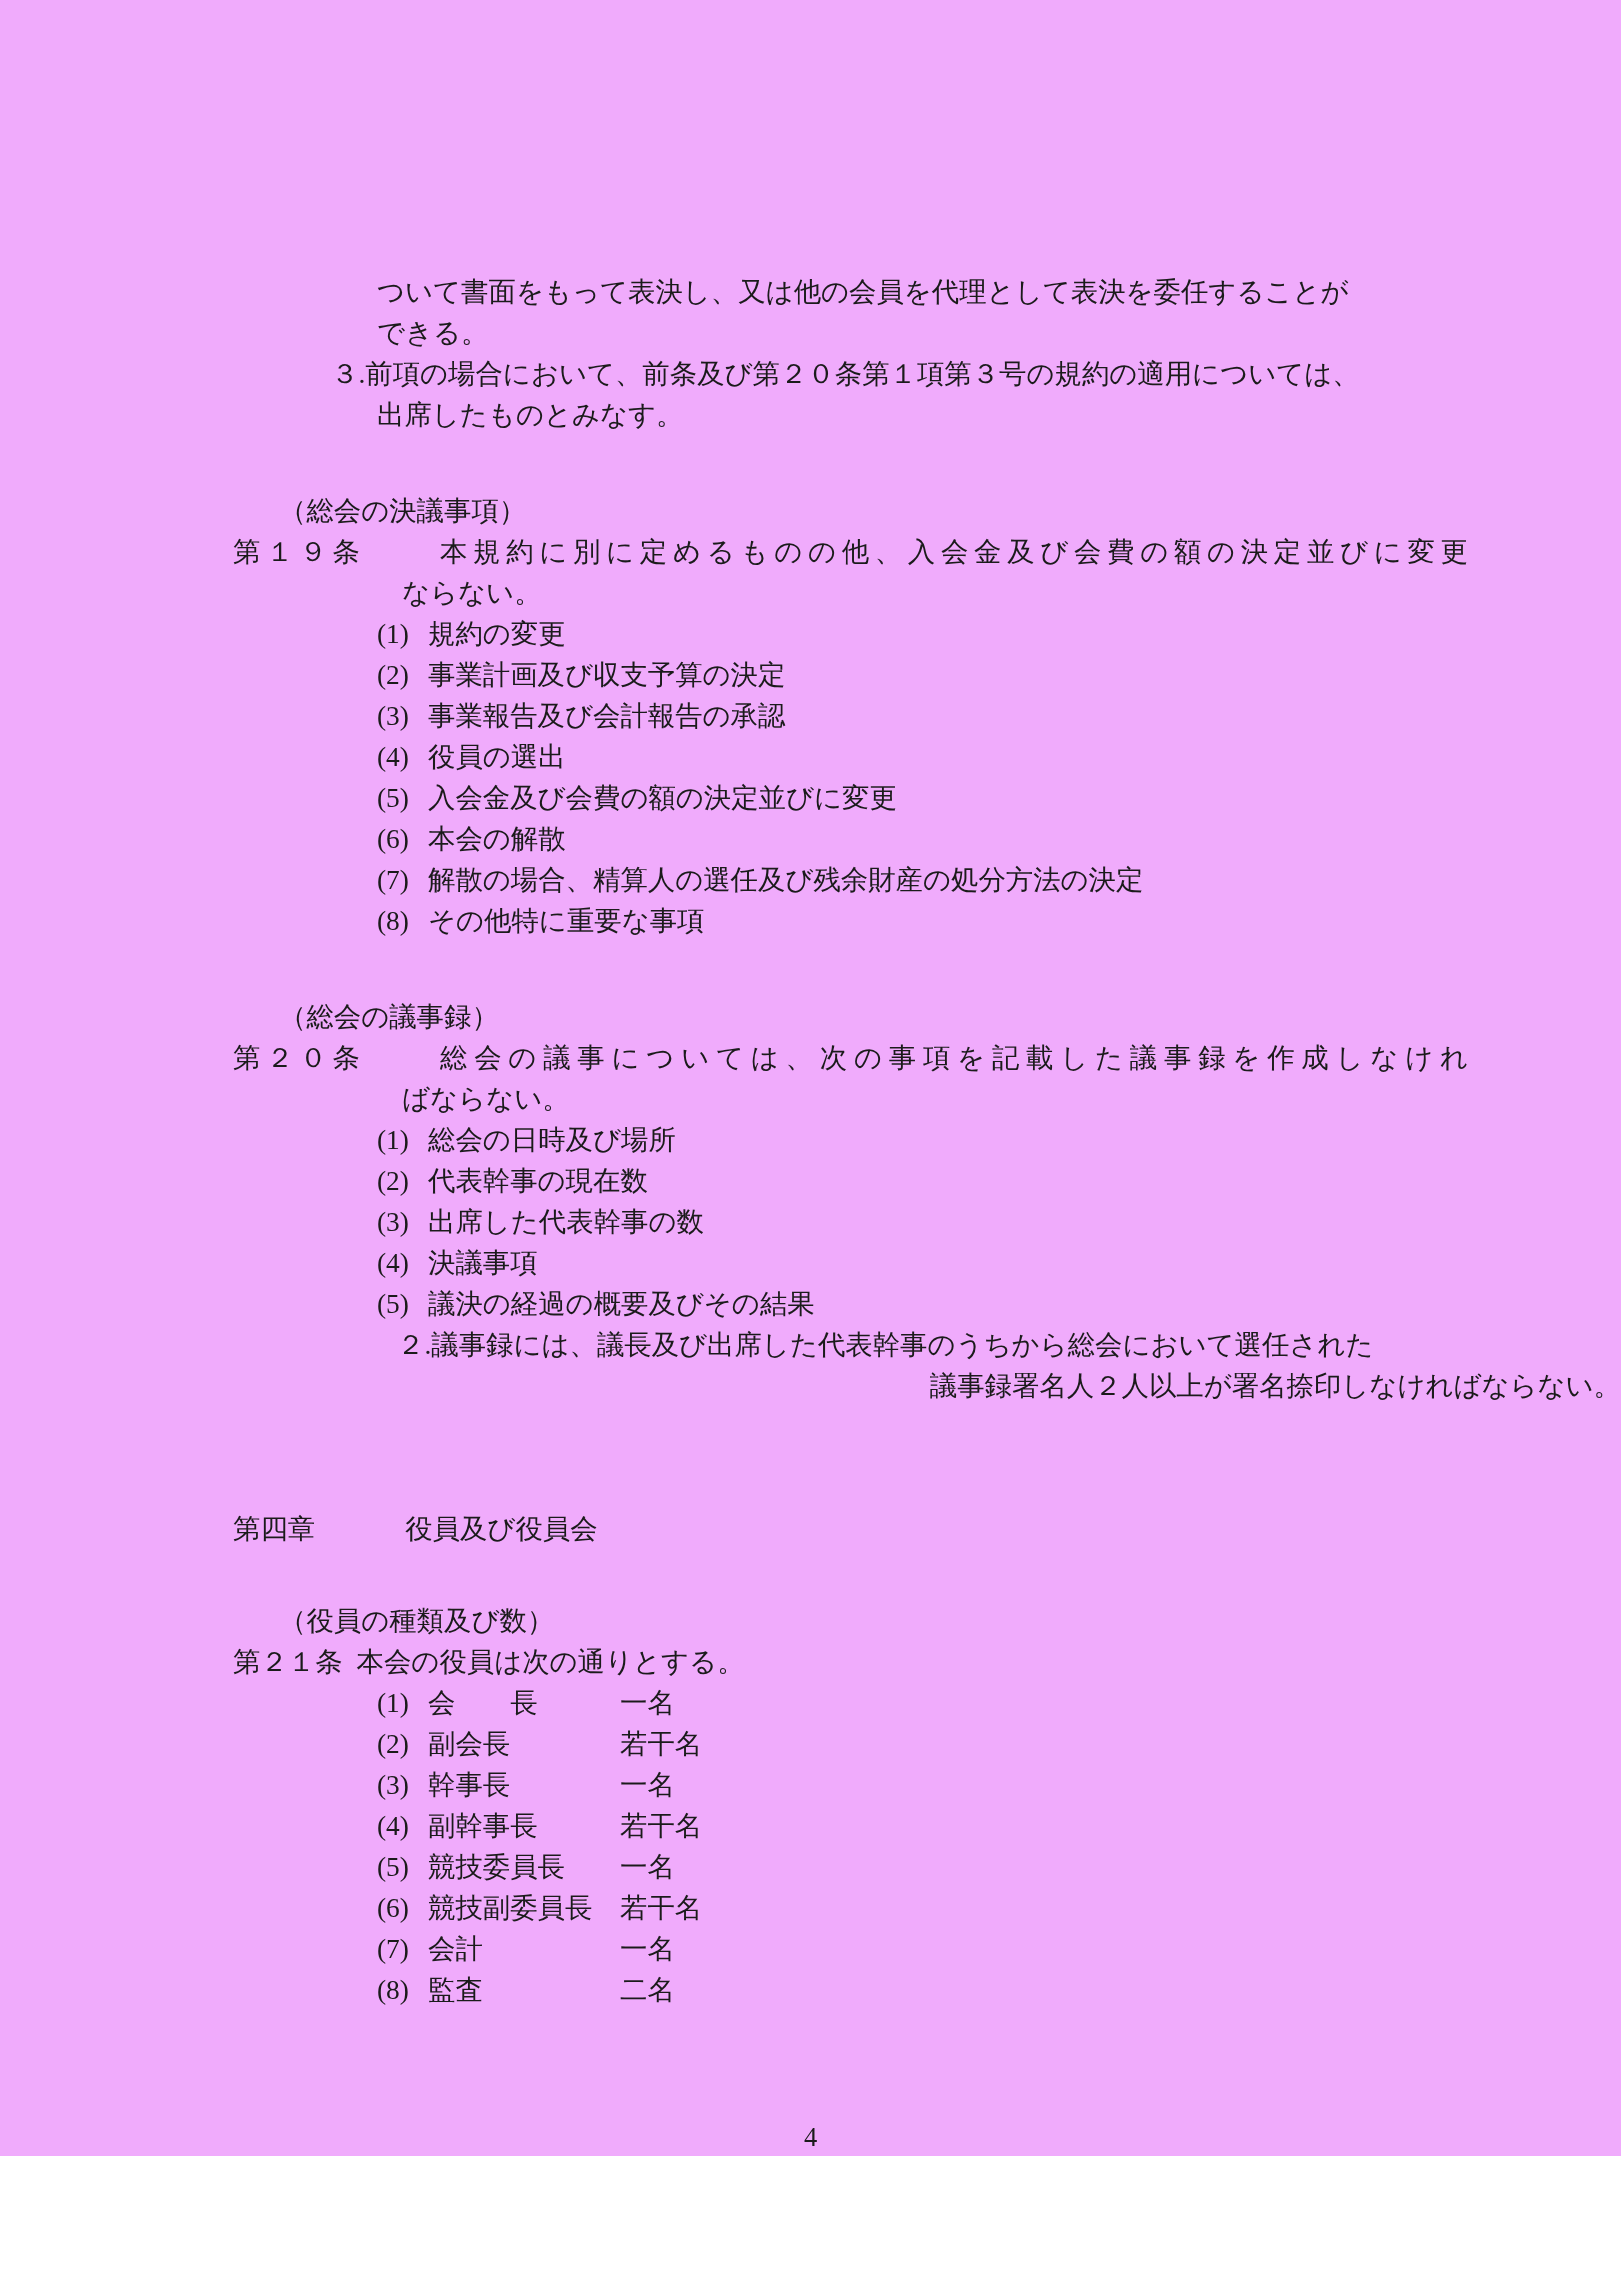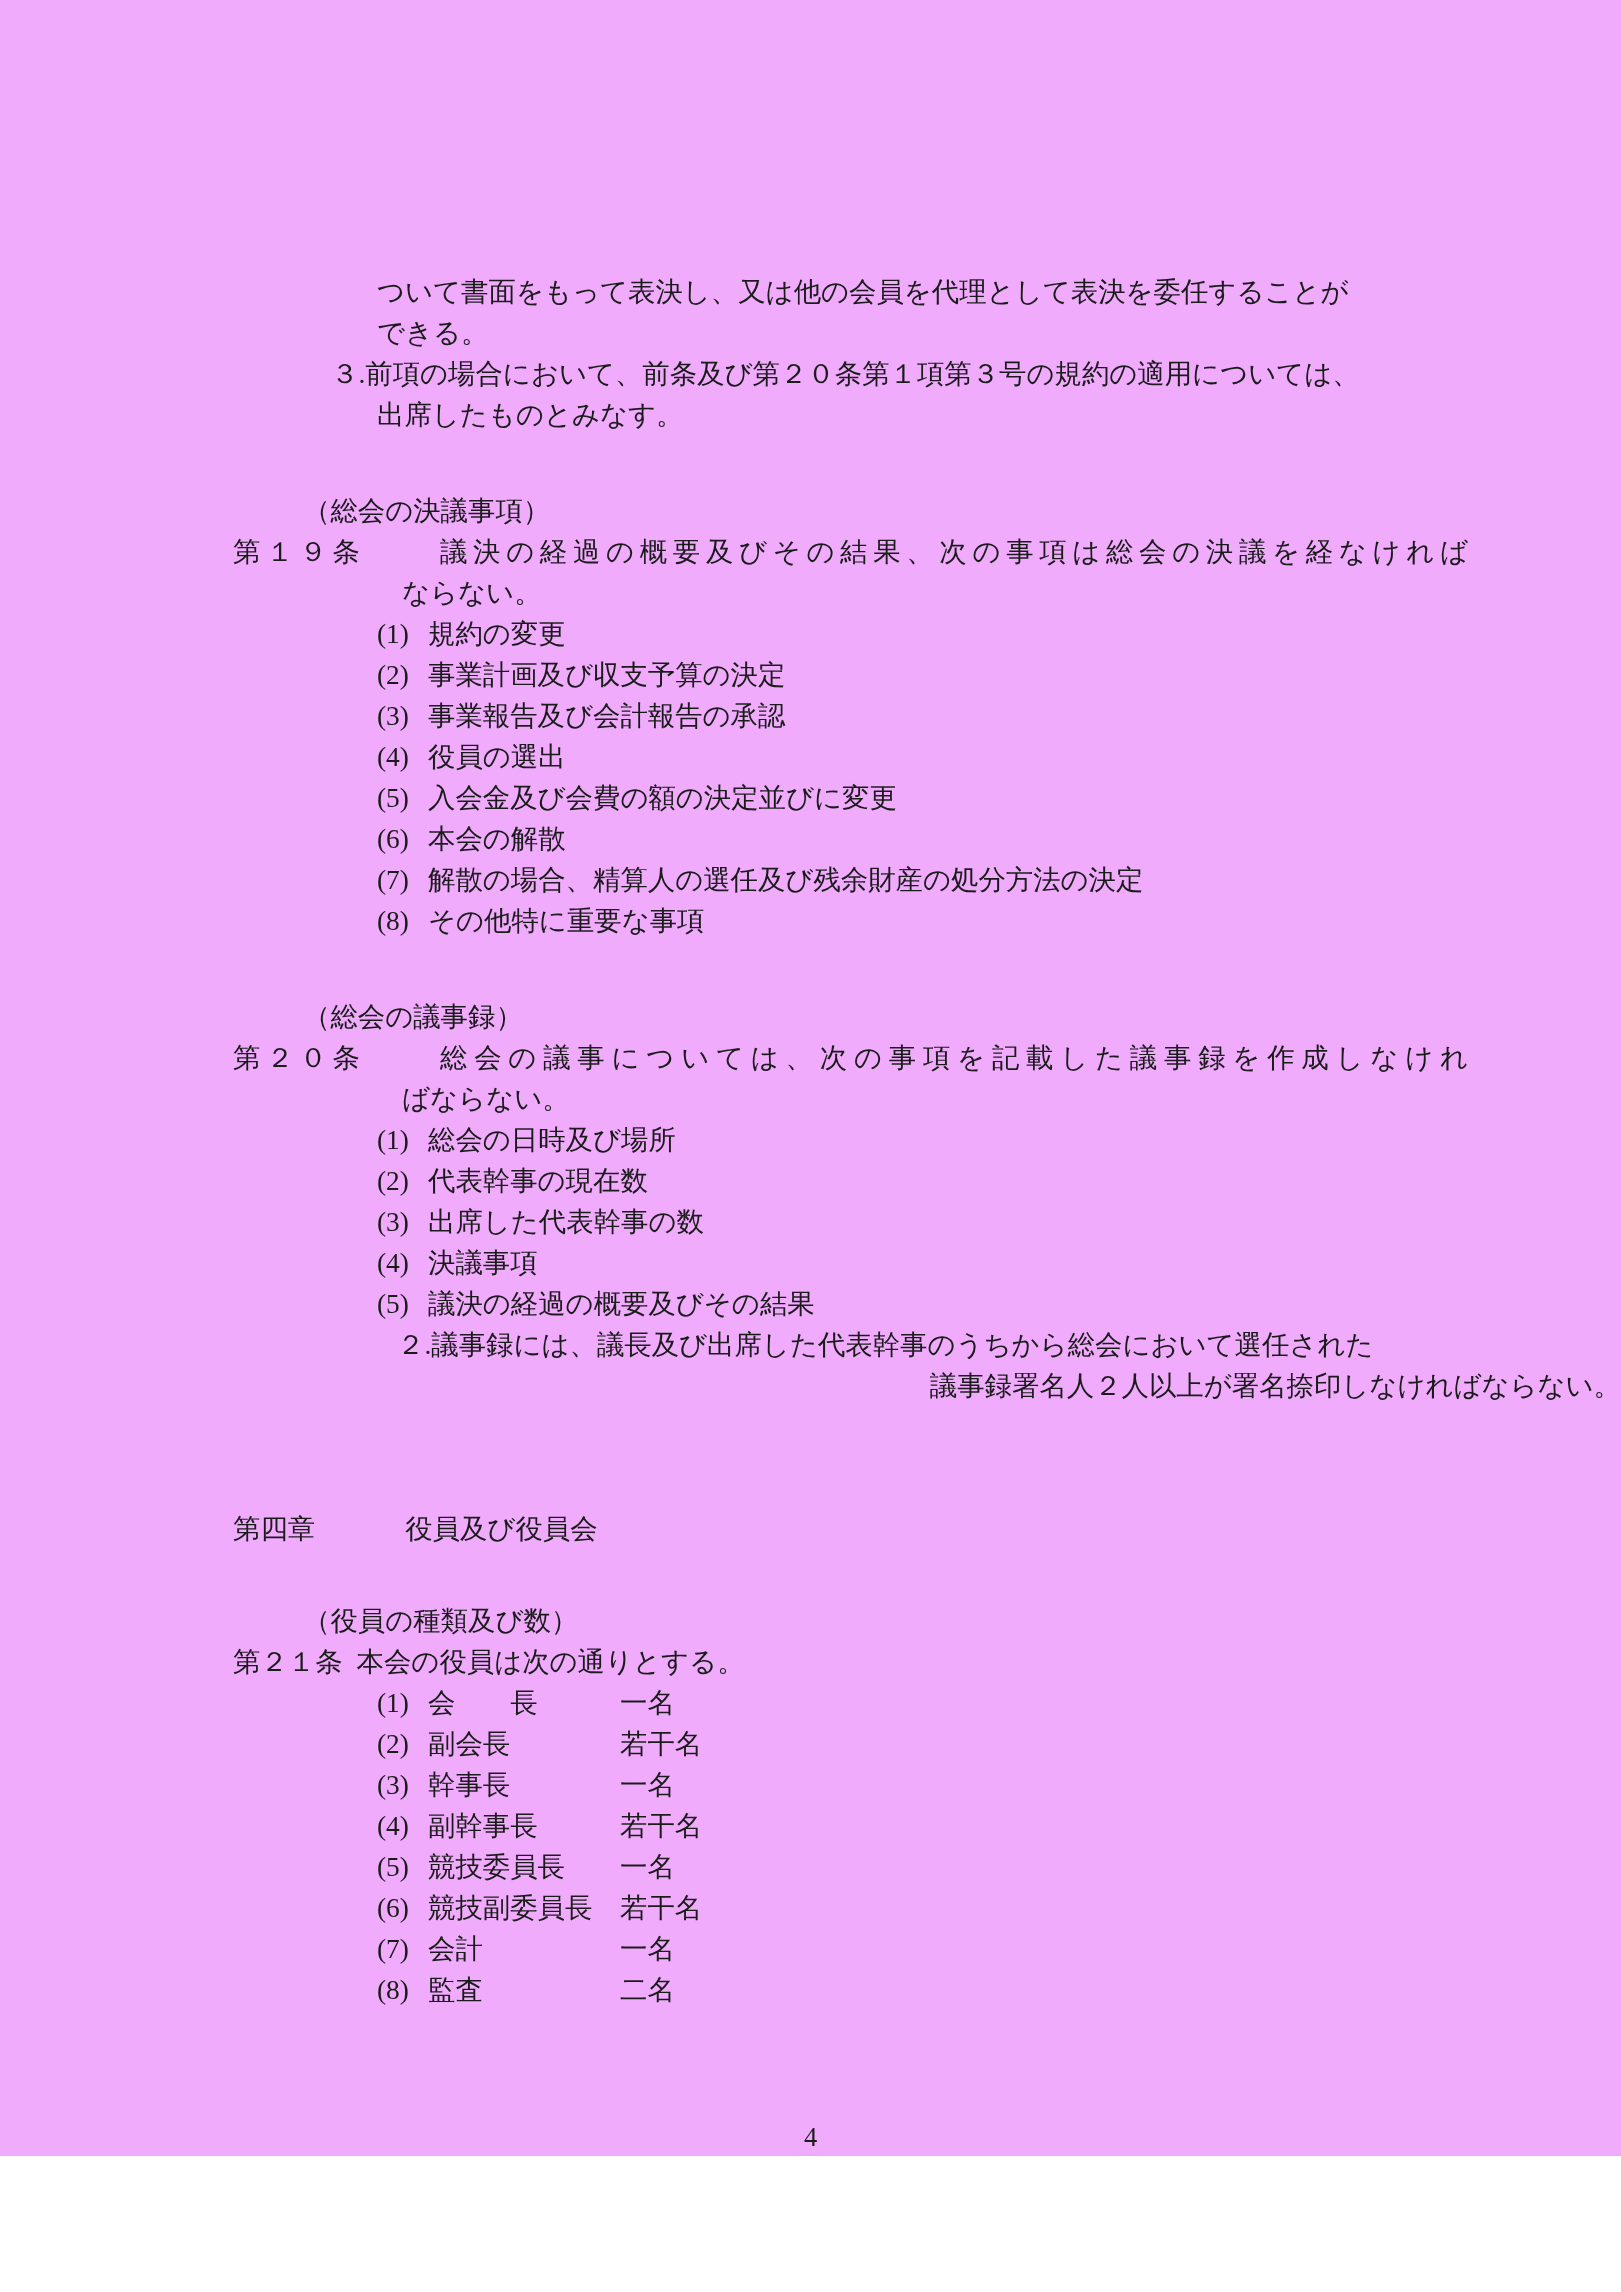"（総会の決議事項）" .l-head { margin-left: 24px -> none }
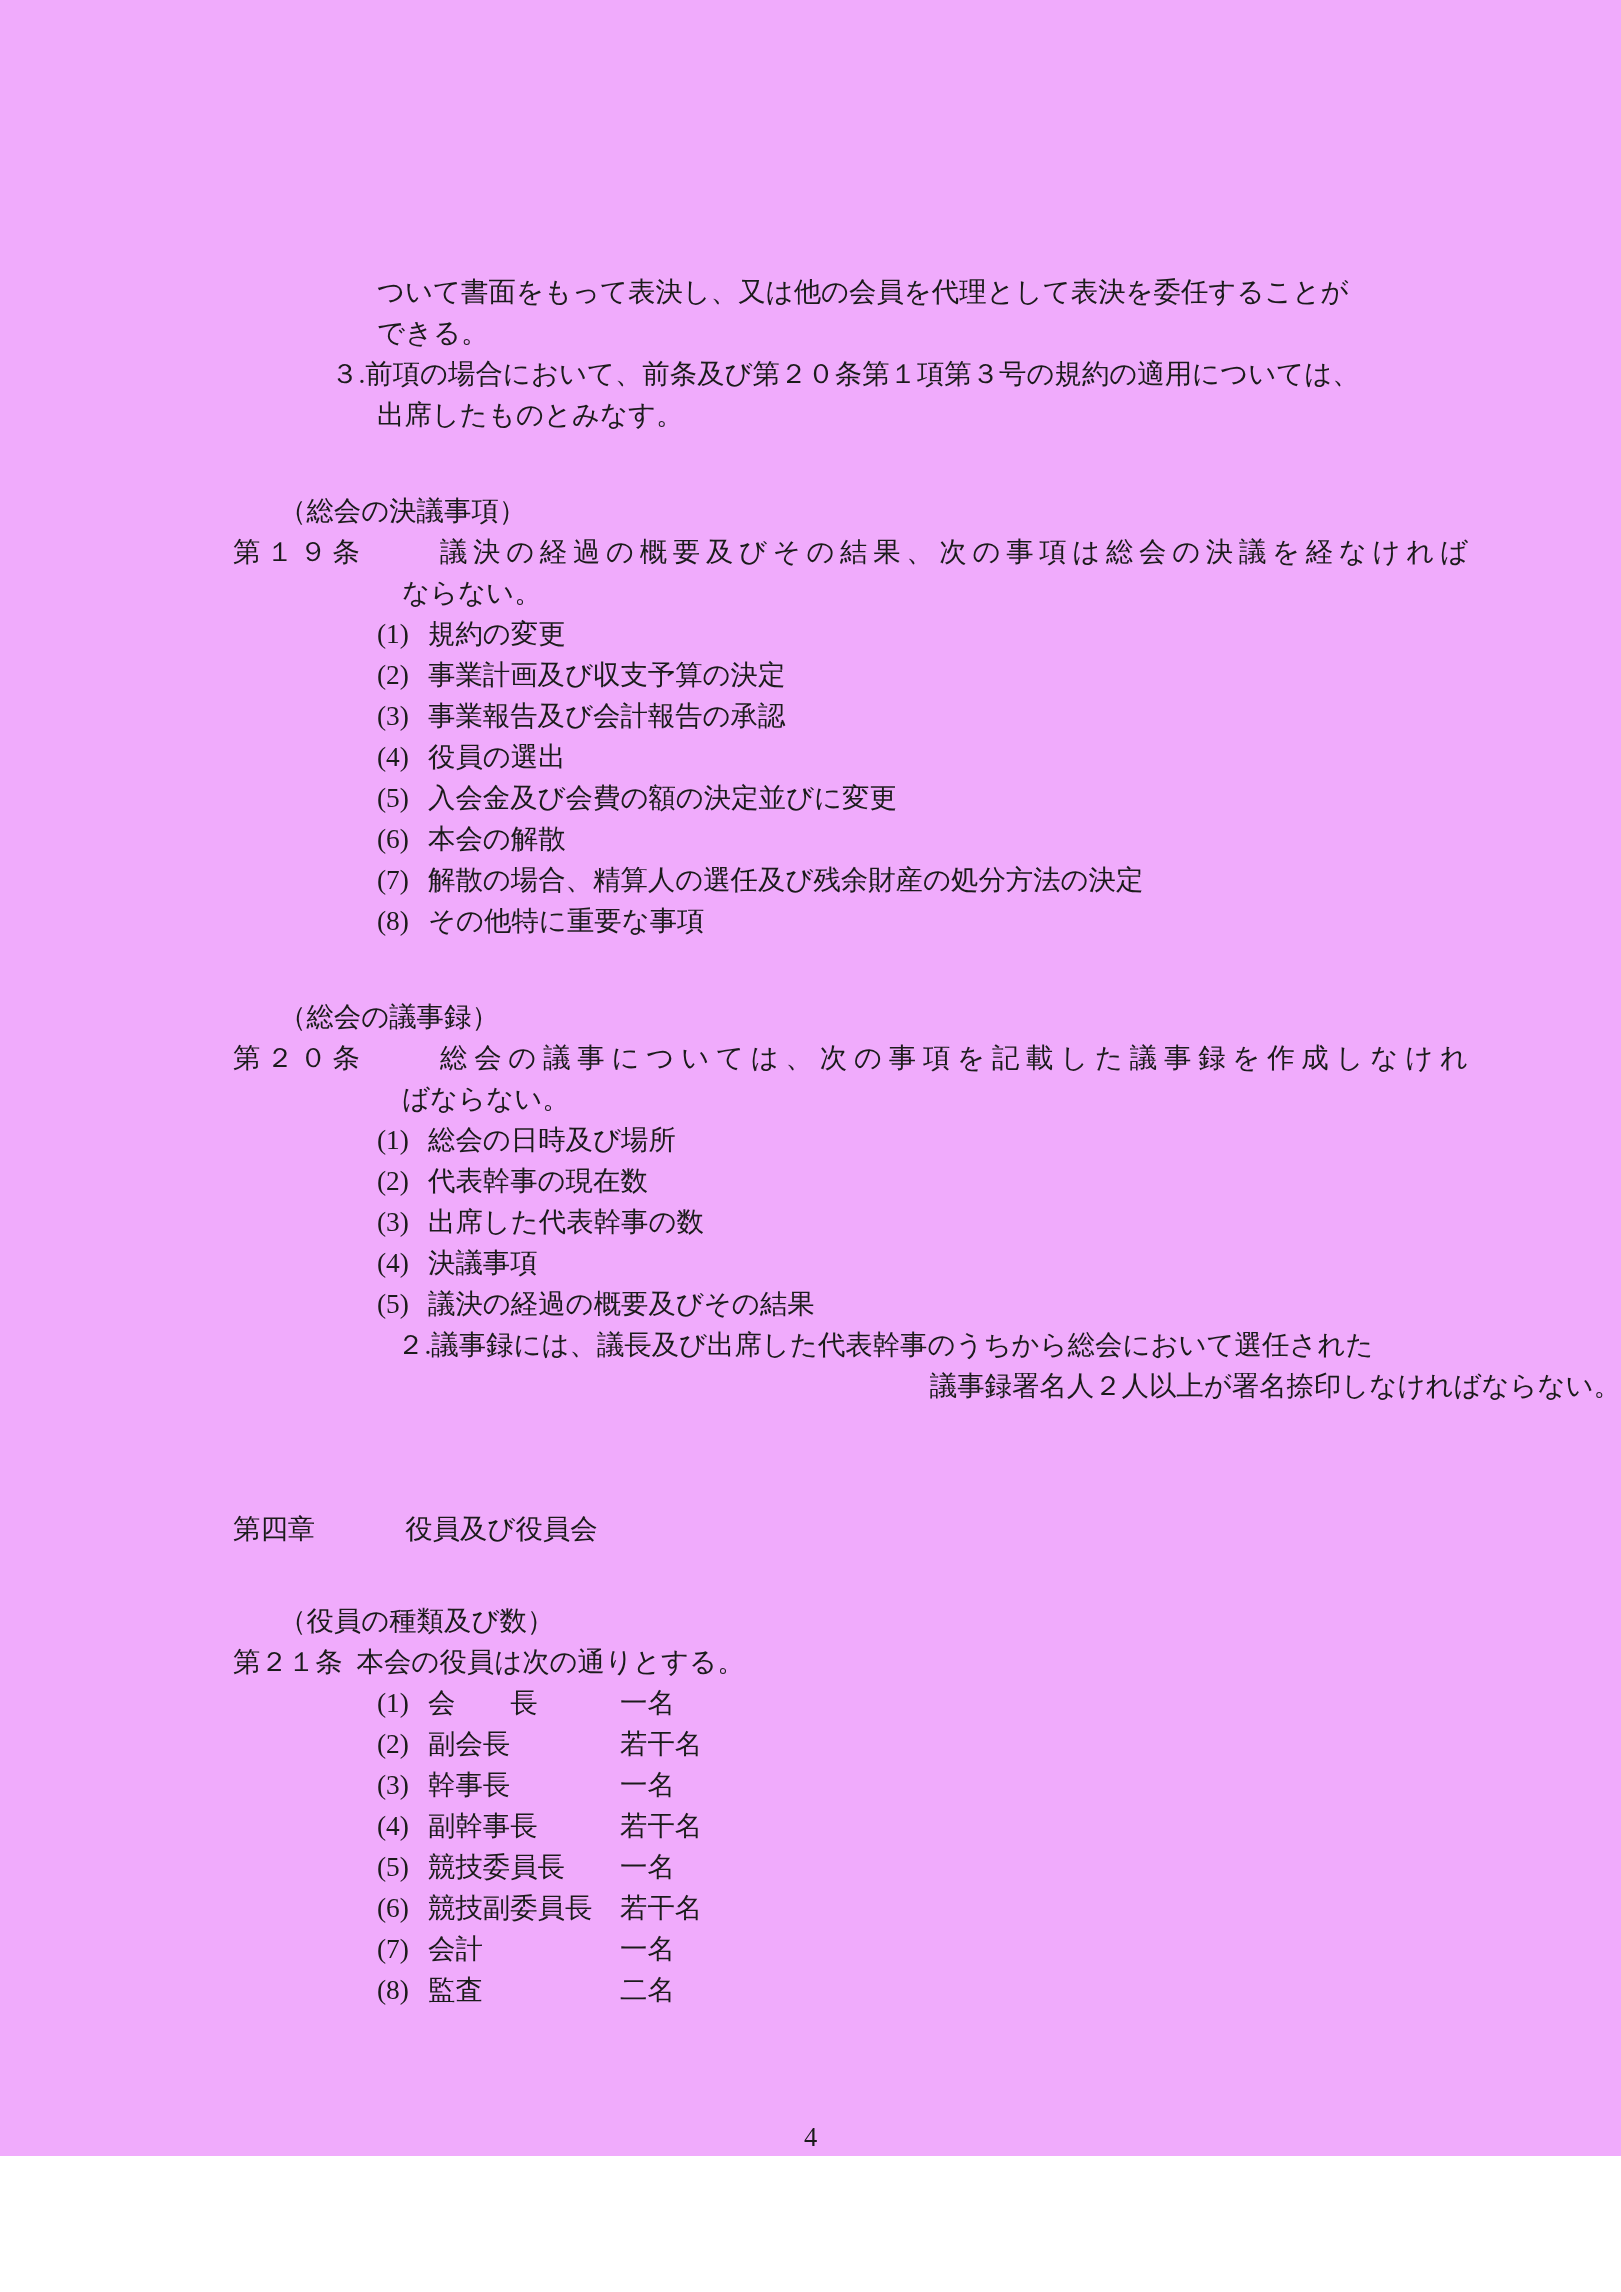"議決の経過の概要及びその結果、次の事項は総会の決議を経なければ" span.art-body { text: 議決の経過の概要及びその結果、次の事項は総会の決議を経なければ -> 本規約に別に定めるものの他、入会金及び会費の額の決定並びに変更 }
